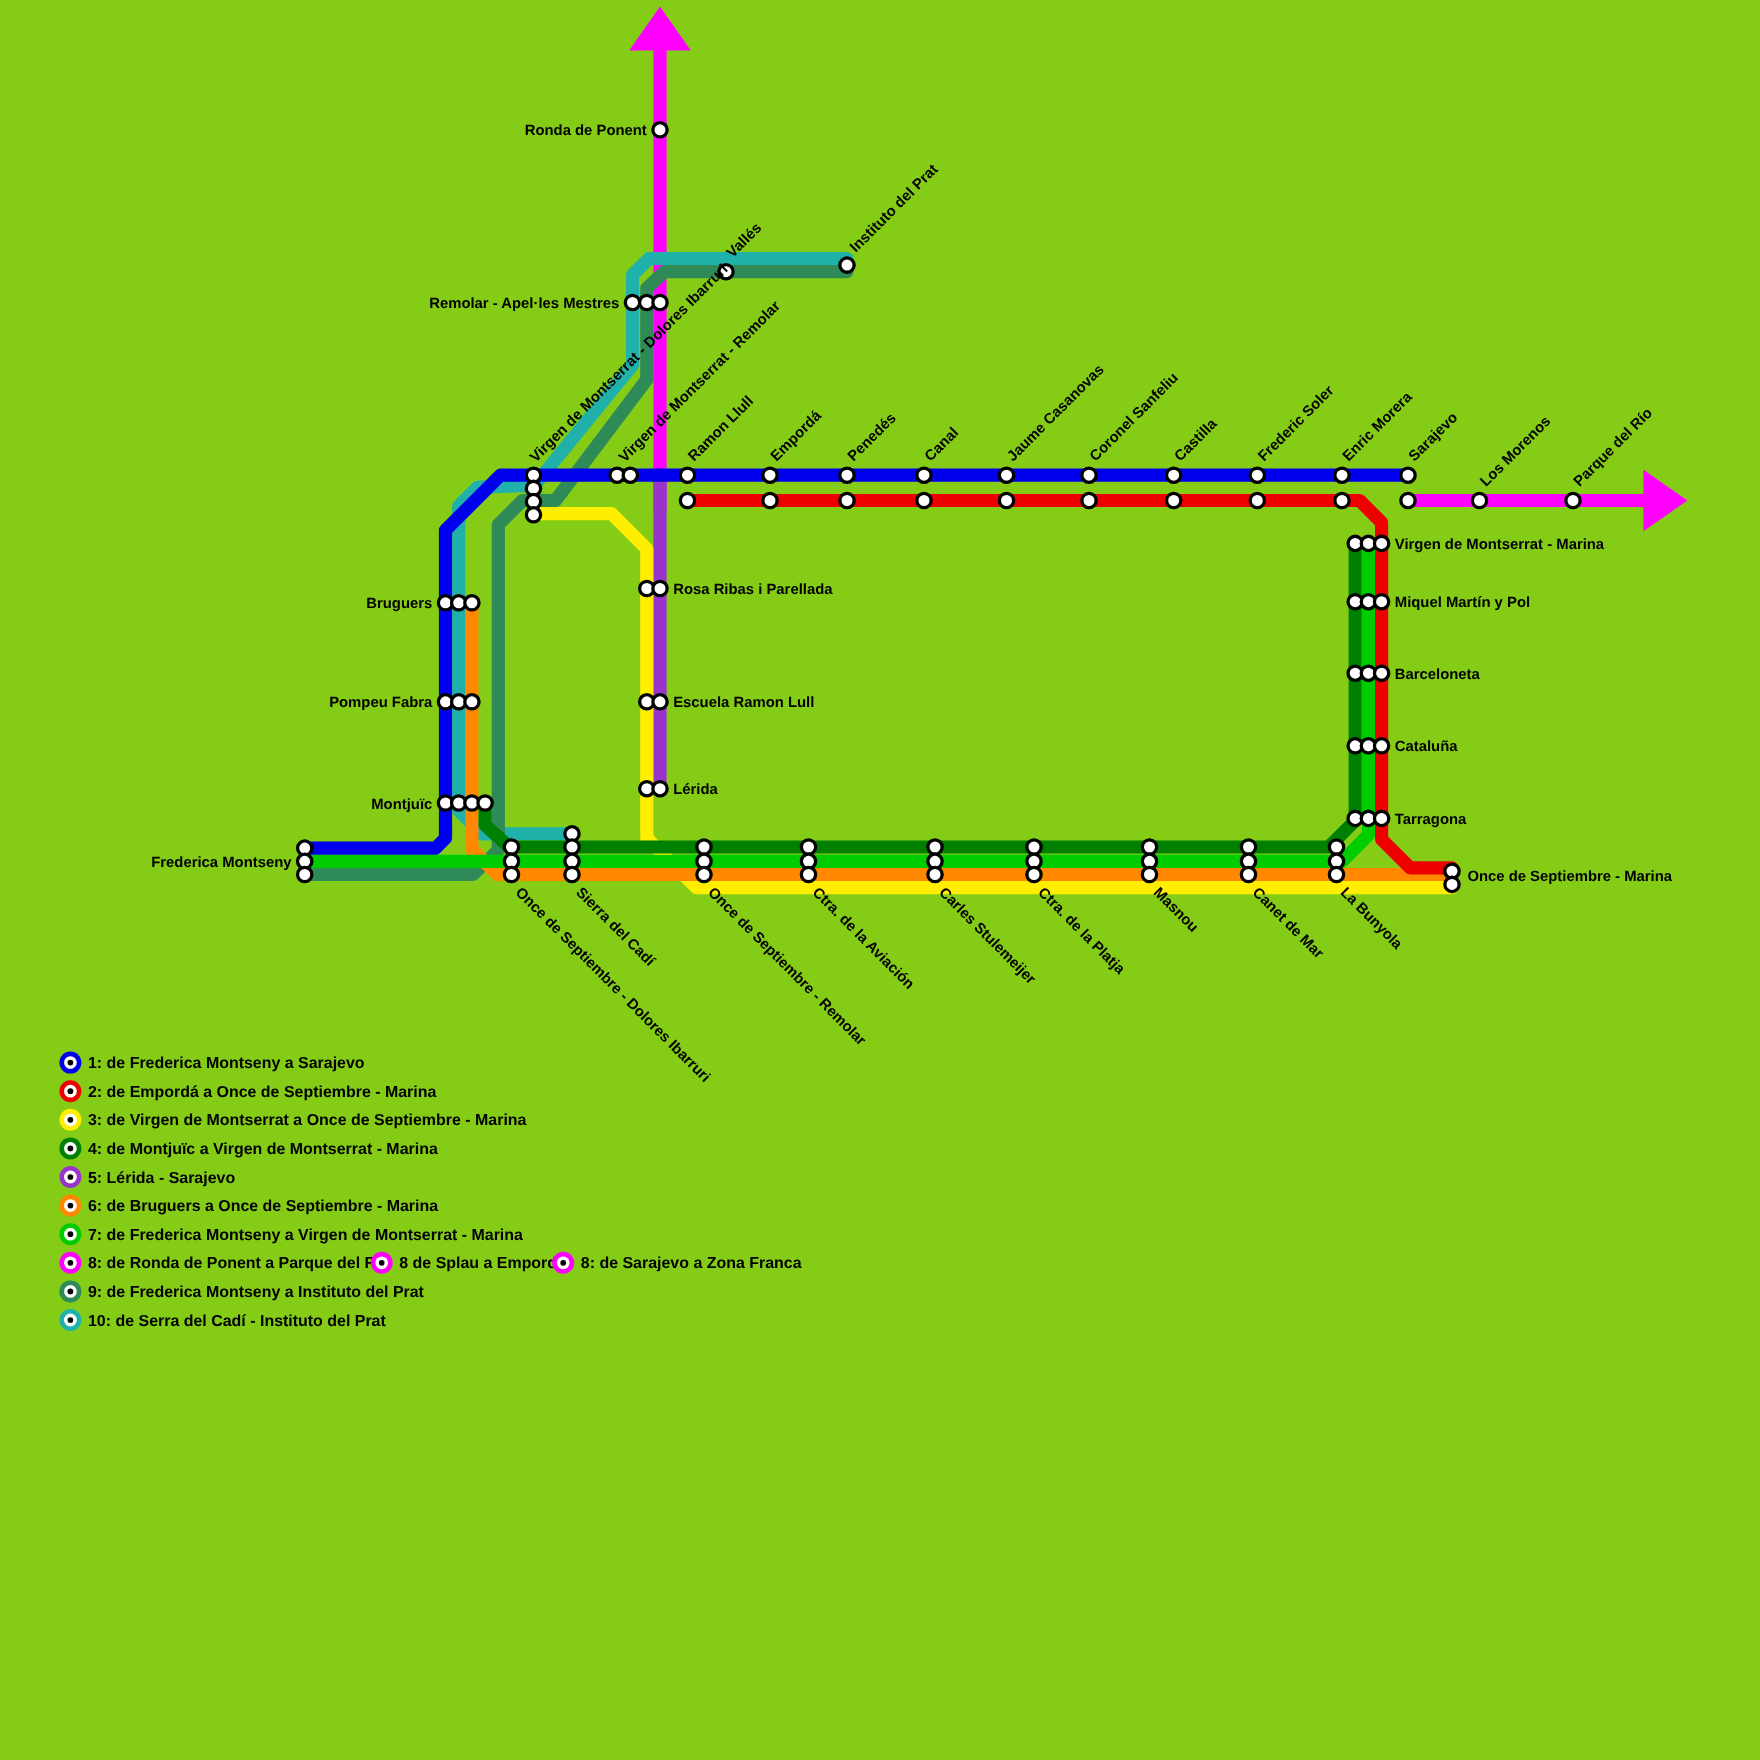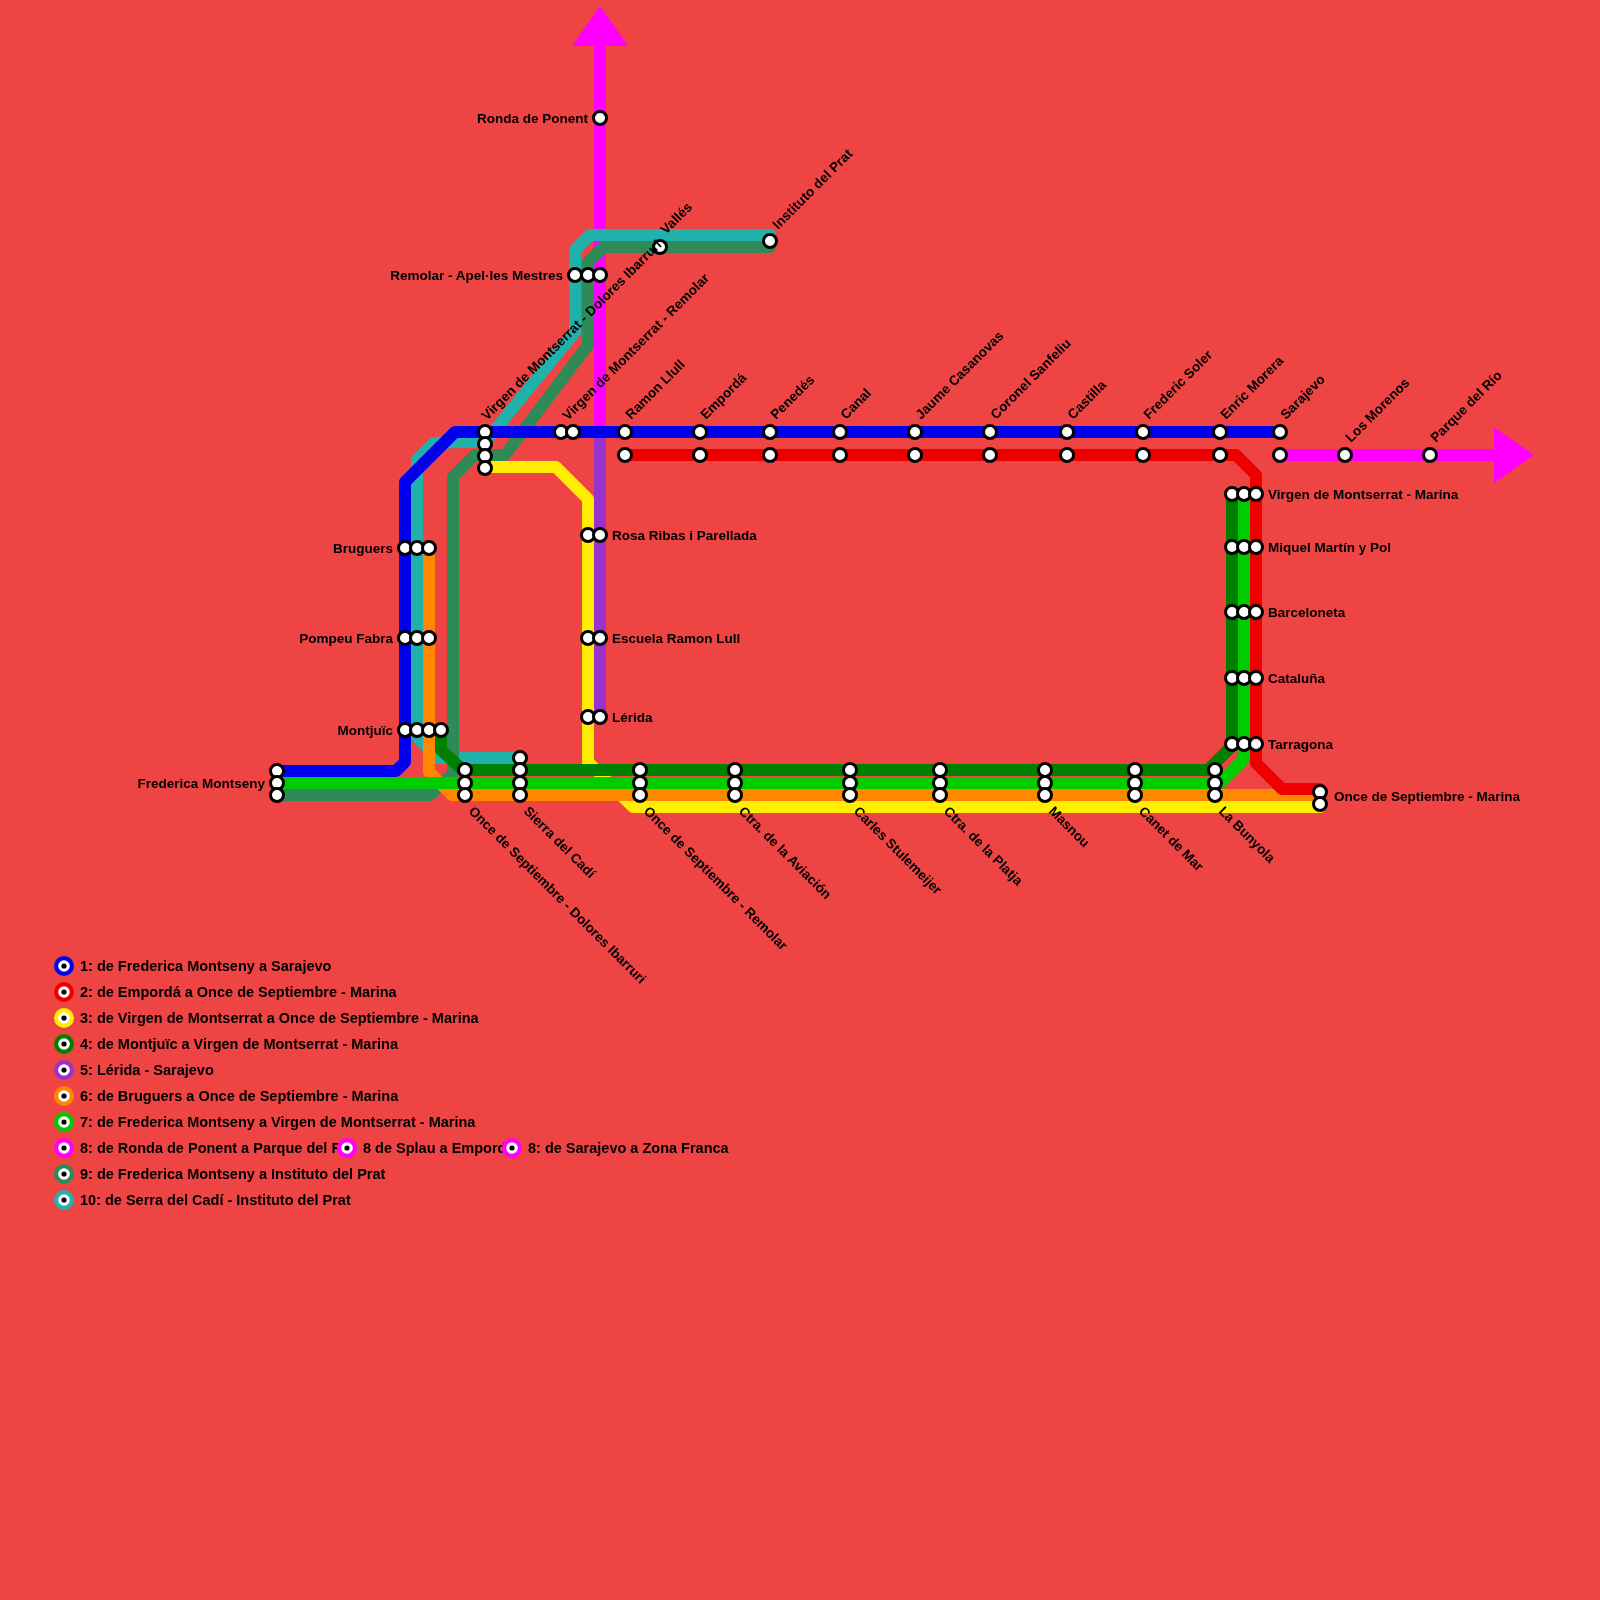"Ronda de Ponent" #stage { background: #ef4444 -> #84cc16 }
